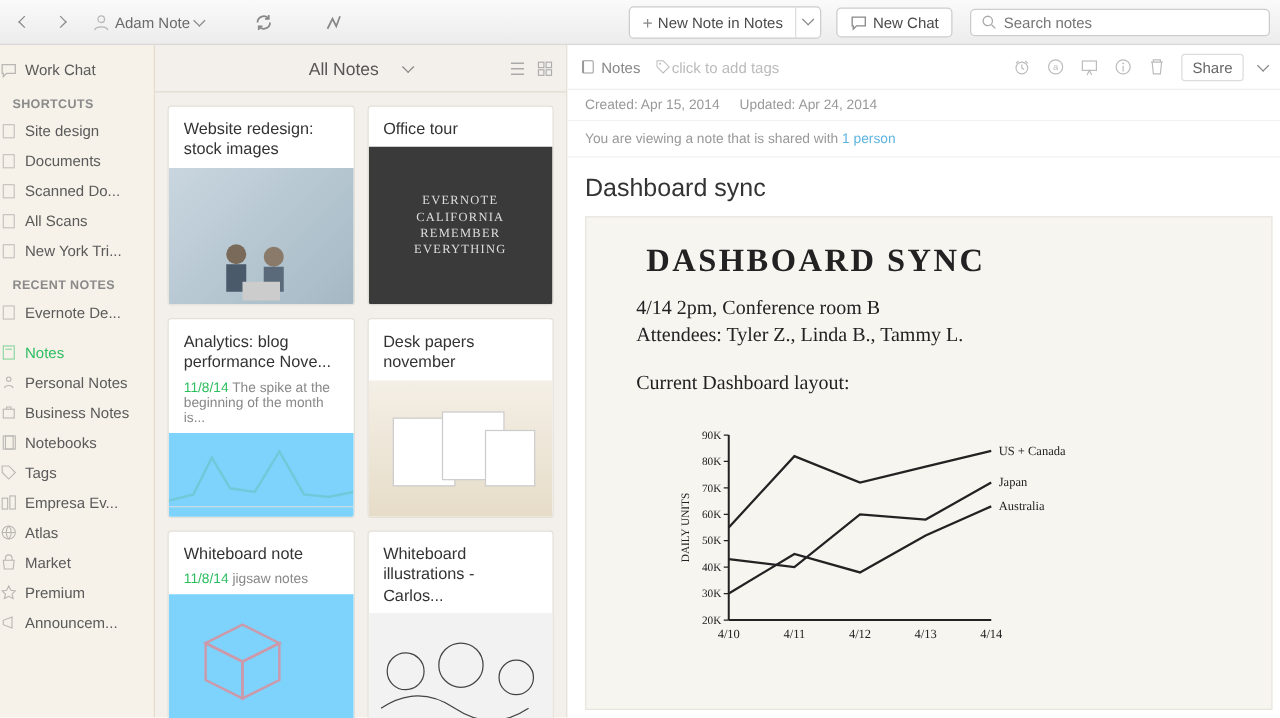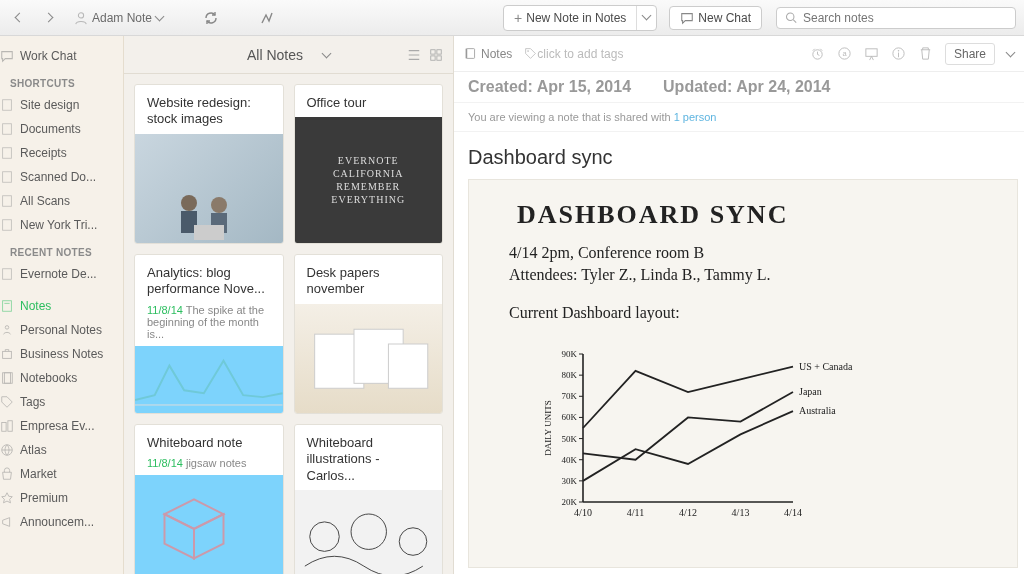"Created: Apr 15, 2014" .meta-row { font-size: 16px -> 11px; font-weight: bold -> none; gap: 32px -> 16px }
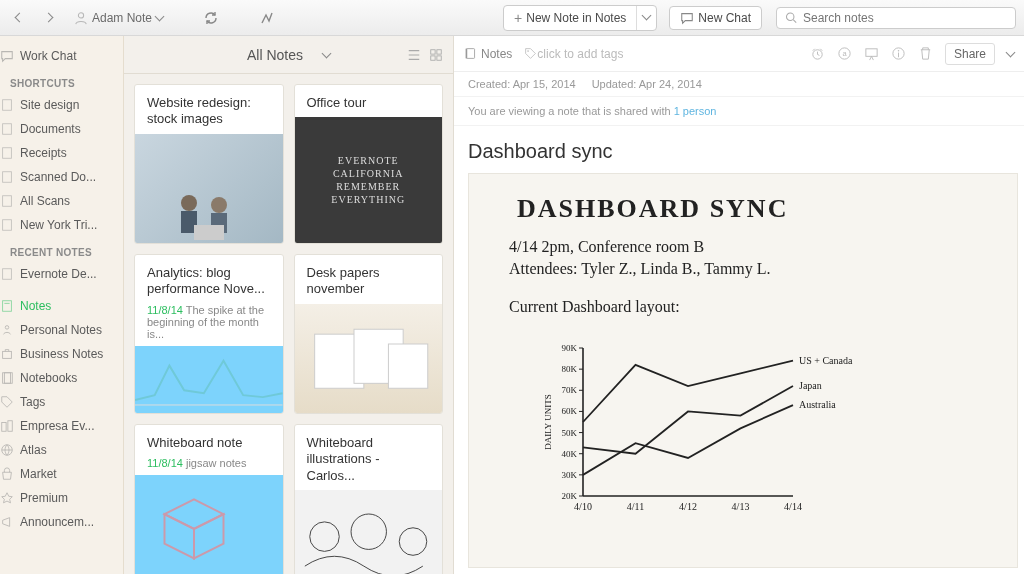"Receipts" div.sb-row { html: <div> <svg> <rect></rect> </svg> <span>Receipts</span> </div> -> none }
